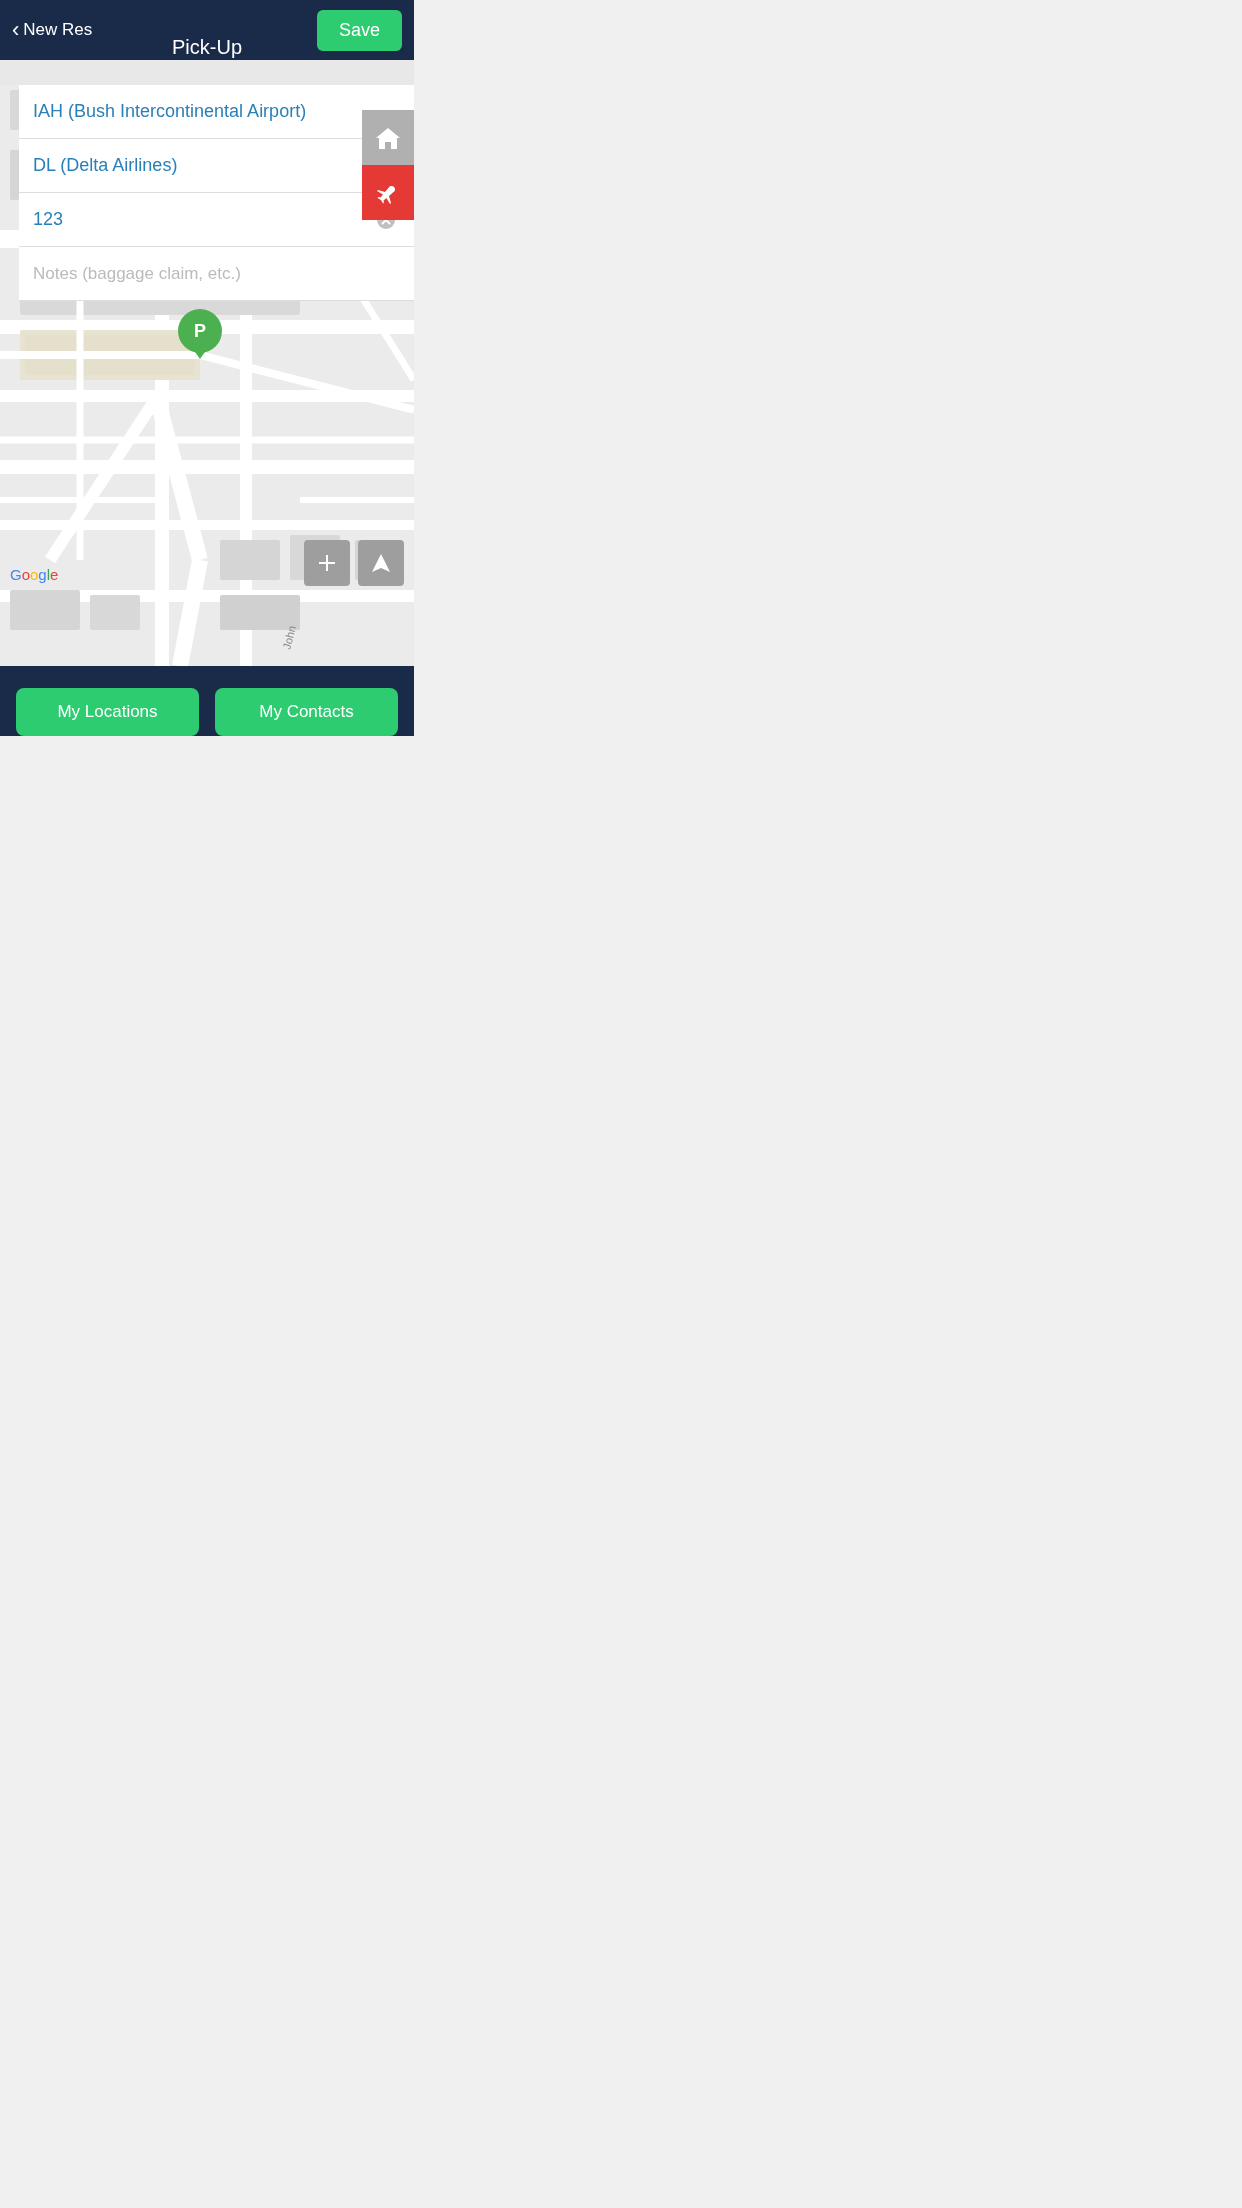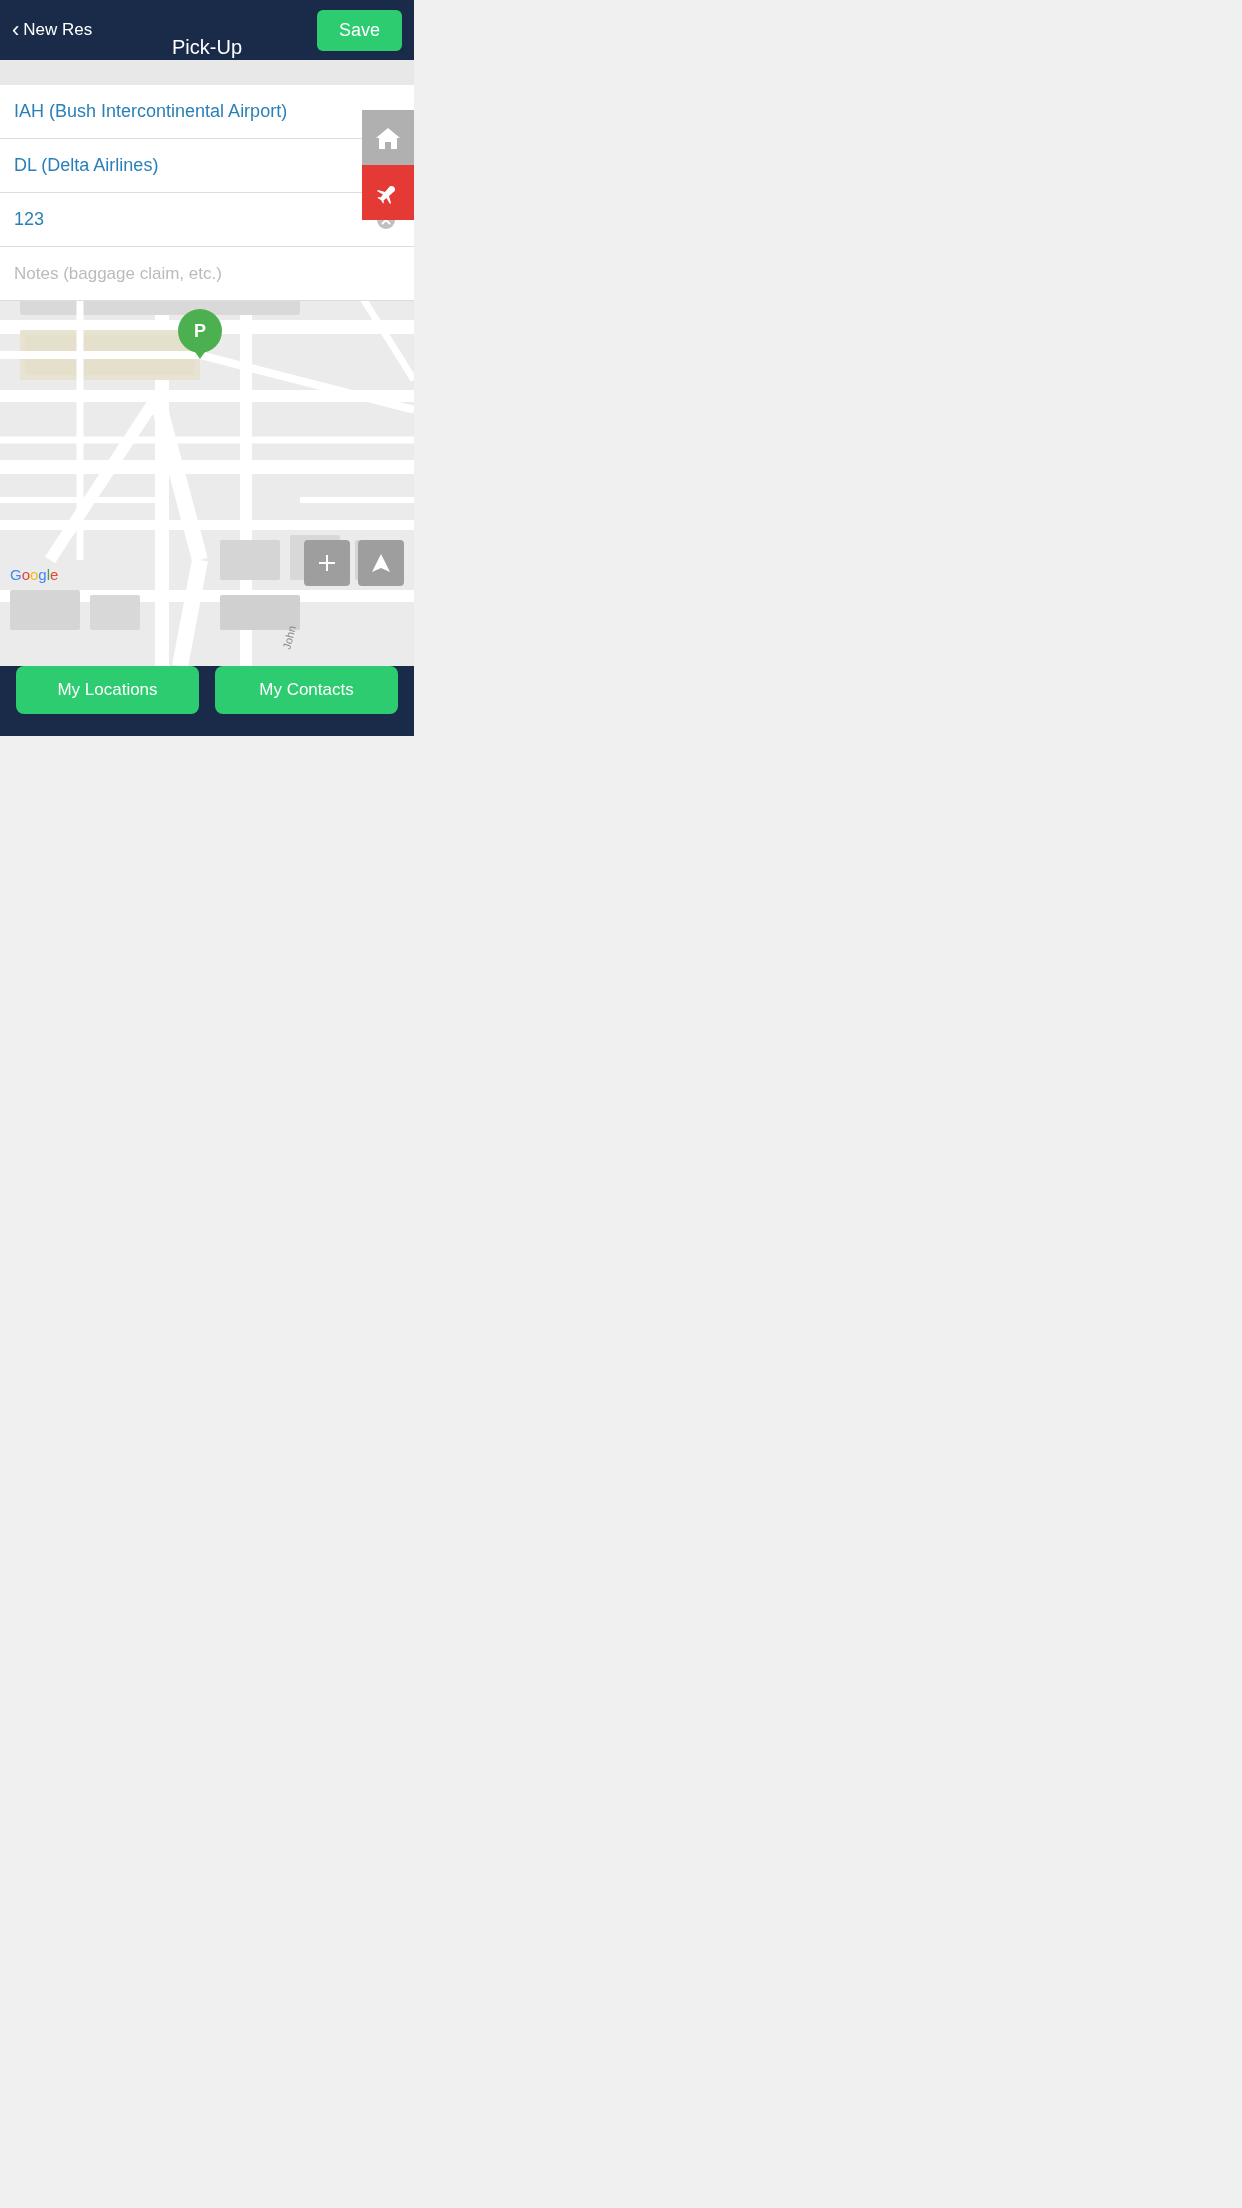"IAH (Bush Intercontinental Airport)" .inputs-container { margin-left: none -> 19px }
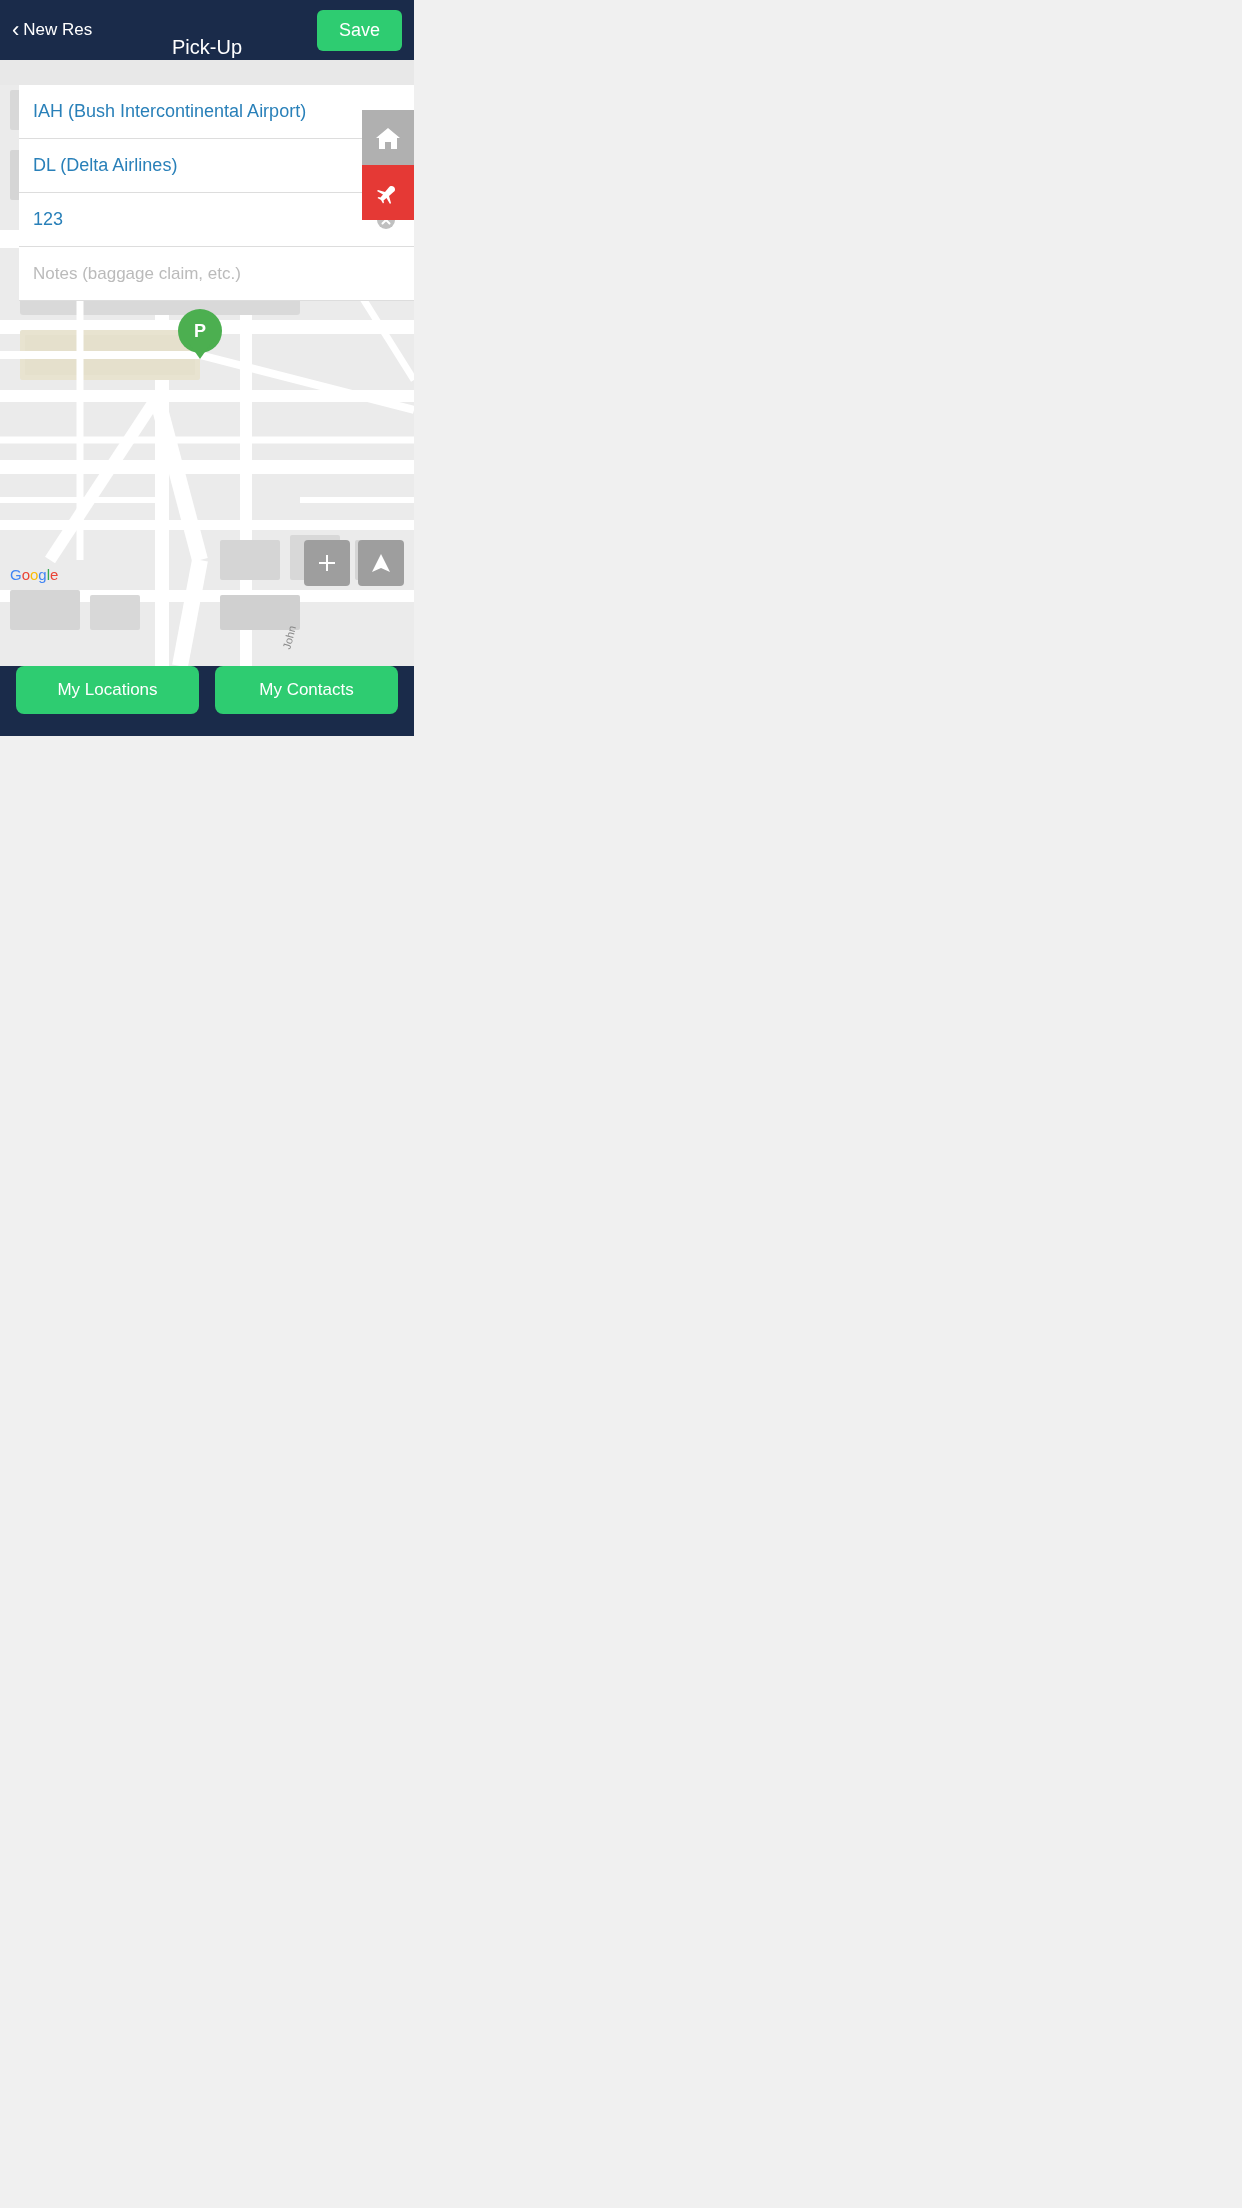"My Locations" .bottom-bar { align-items: flex-start -> flex-end }
